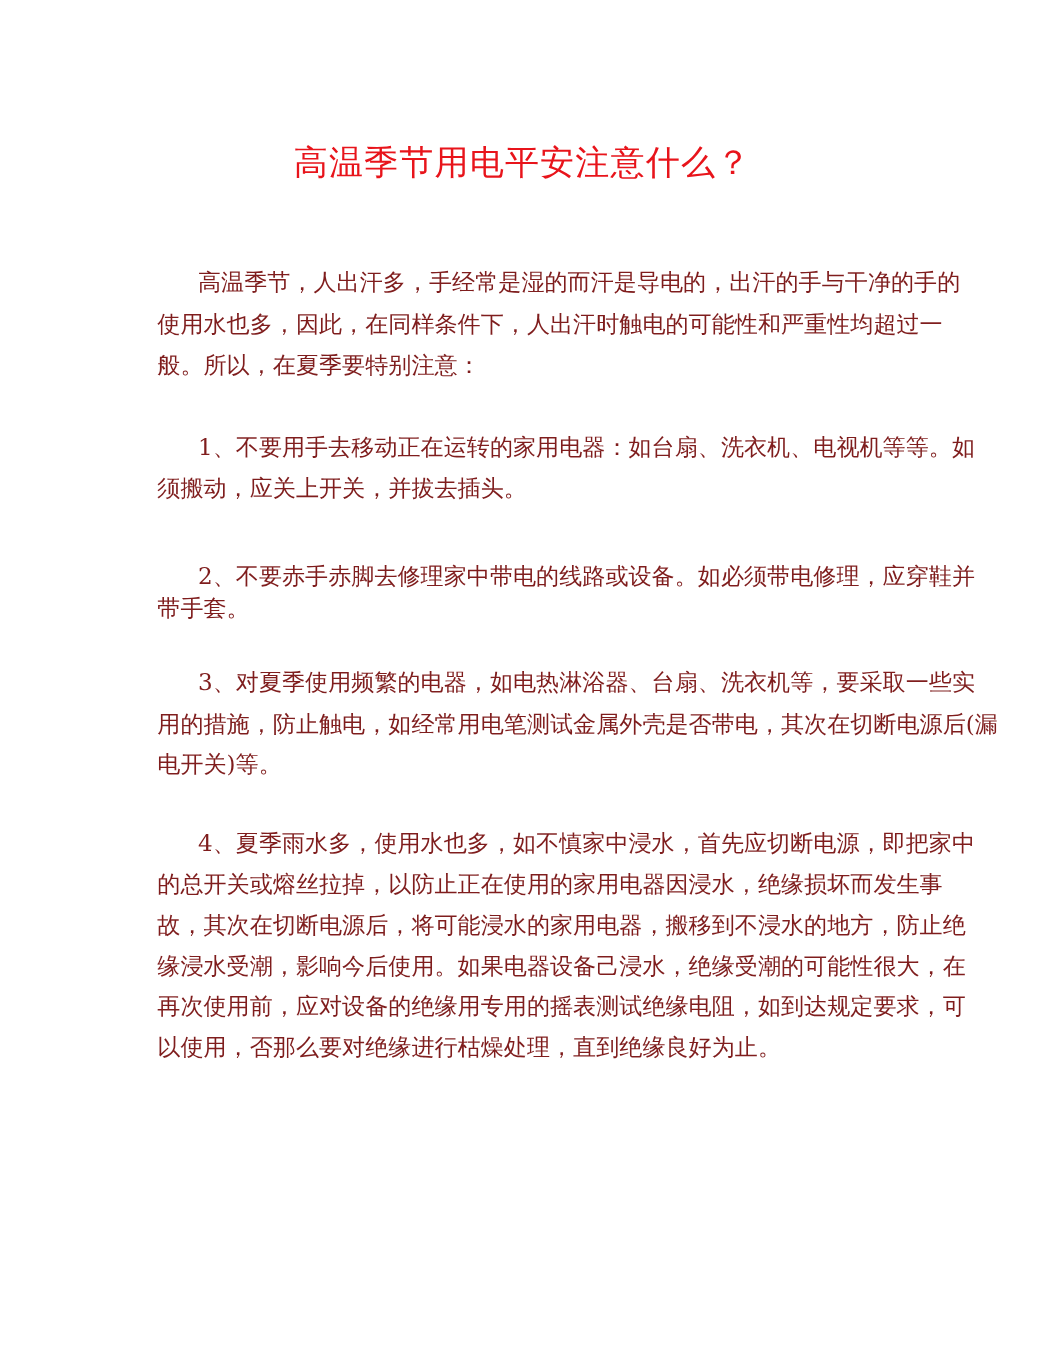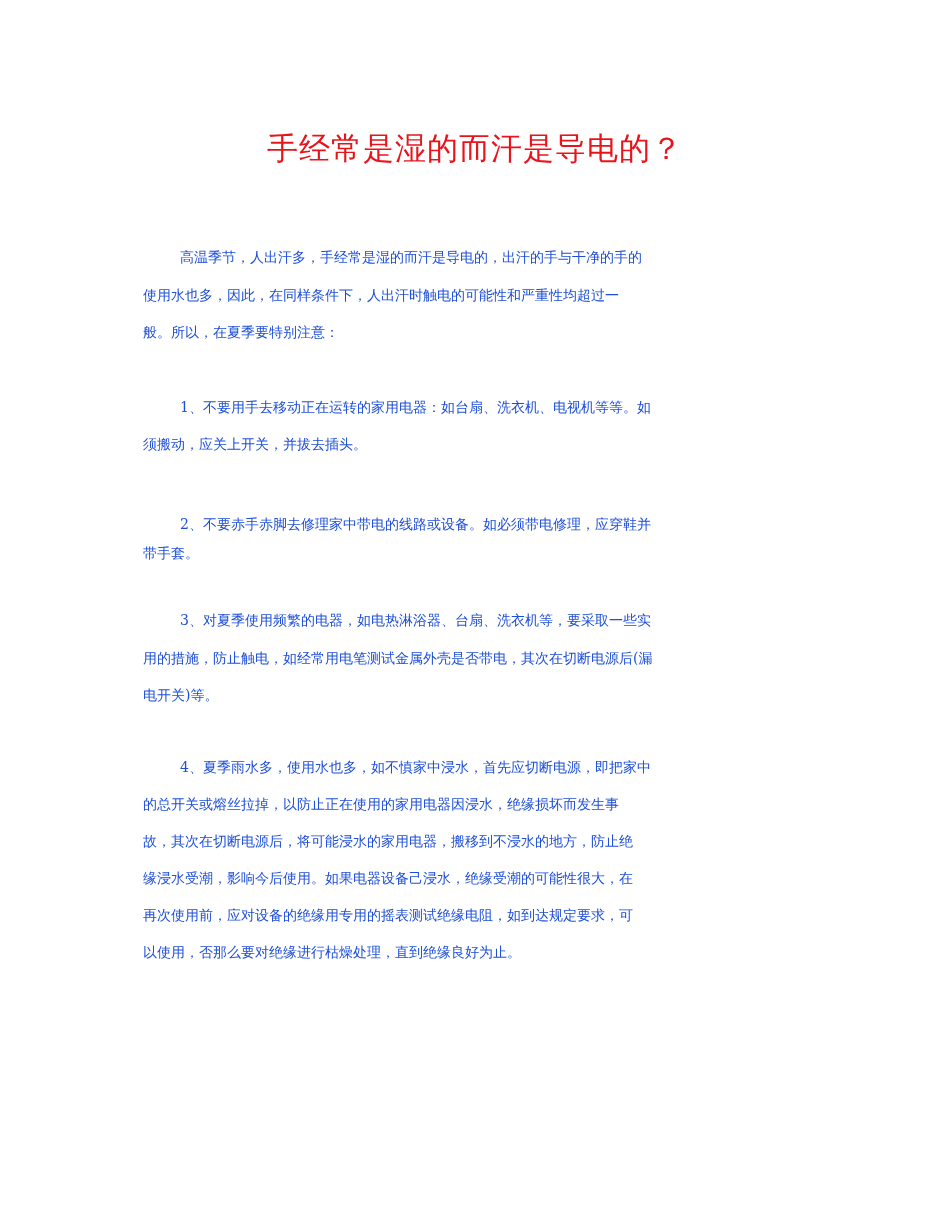"手经常是湿的而汗是导电的？" div.title { text: 手经常是湿的而汗是导电的 -> 高温季节用电平安注意什么 }
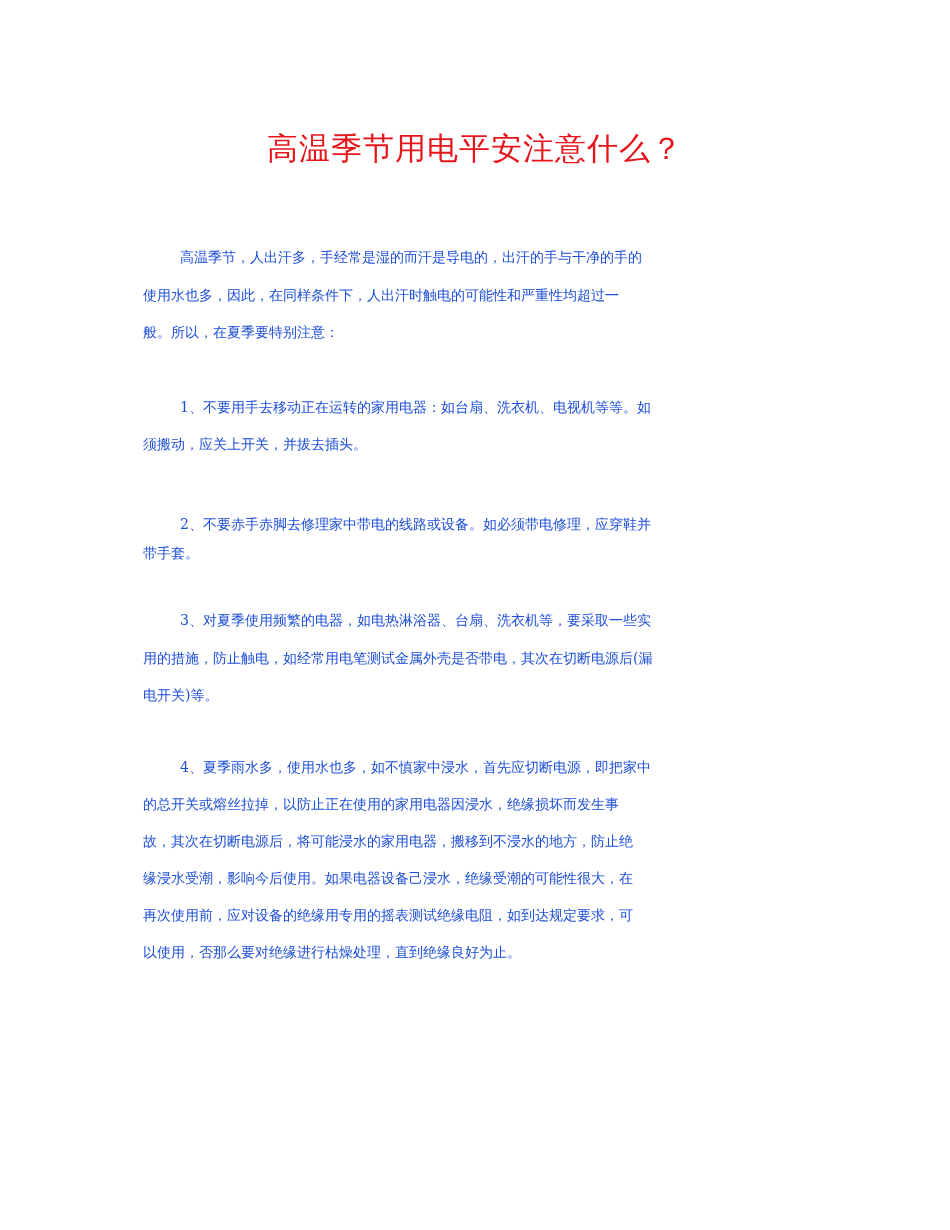"高温季节，人出汗多，手经常是湿的而汗是导电的，出汗的手与干净的手的" .line { color: #1d4ed8 -> #7f1d1d; font-size: 14px -> 21px }
